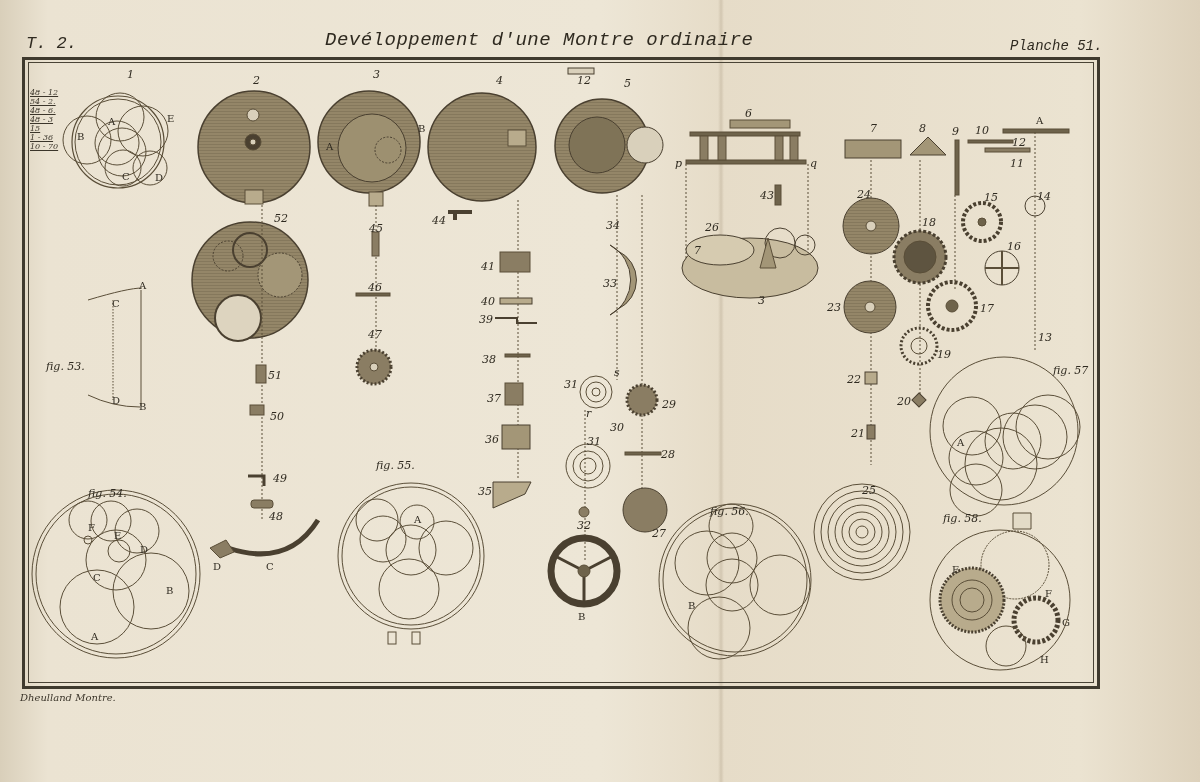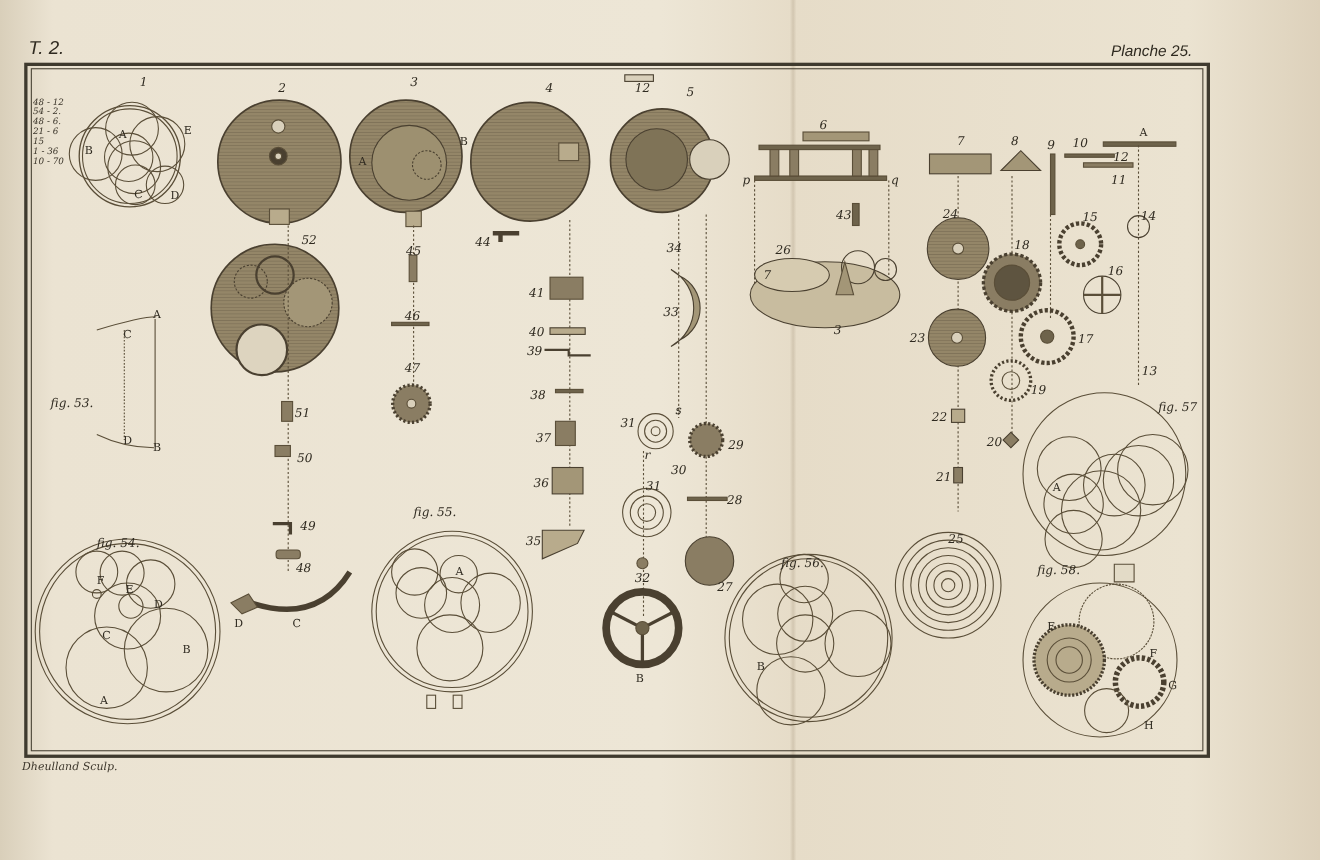"T. 2." .hdr { font-family: Liberation Sans, sans-serif -> Liberation Mono, monospace }
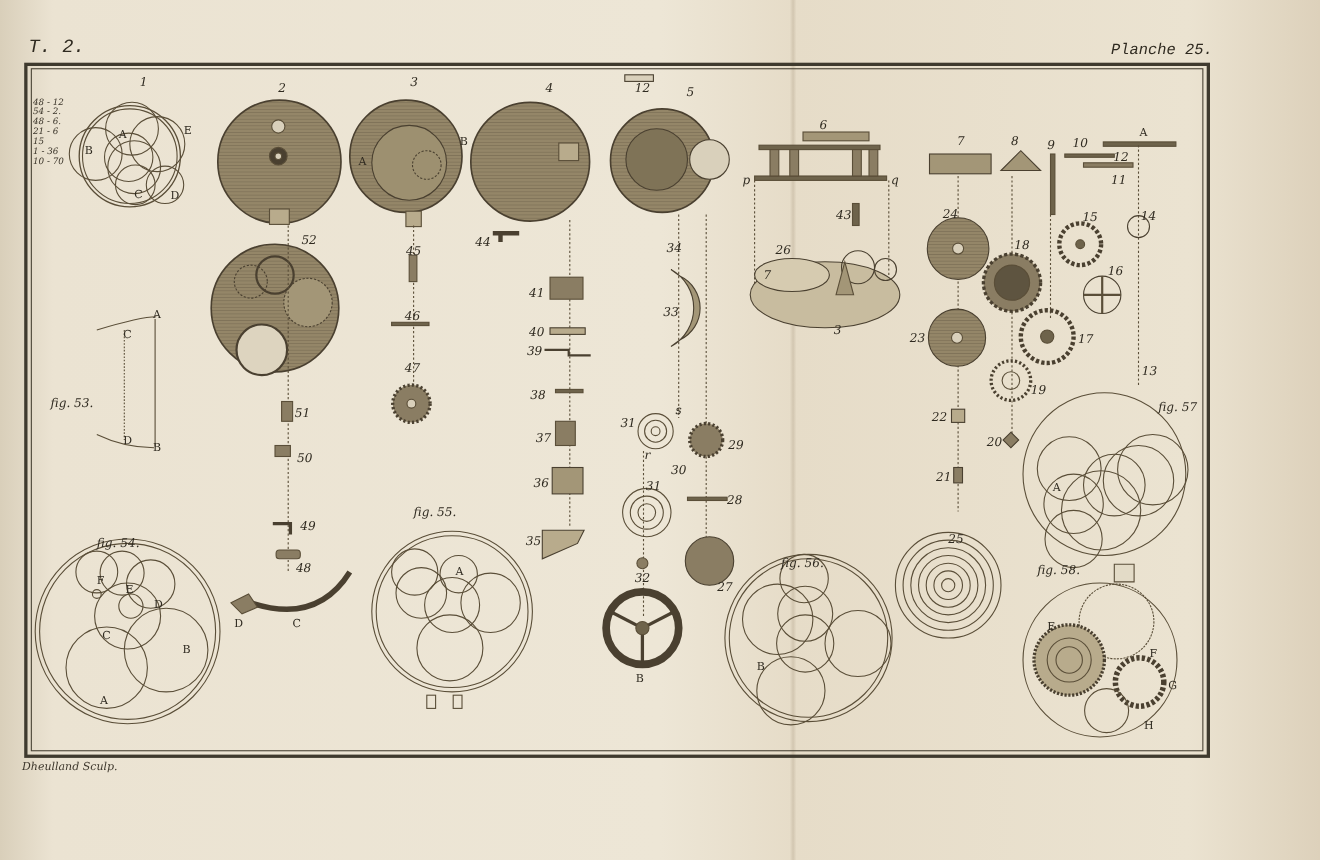"Devéloppement d'une Montre ordinaire" div.hdr { html: none -> <div>Devéloppement d'une Montre ordinaire</div> }
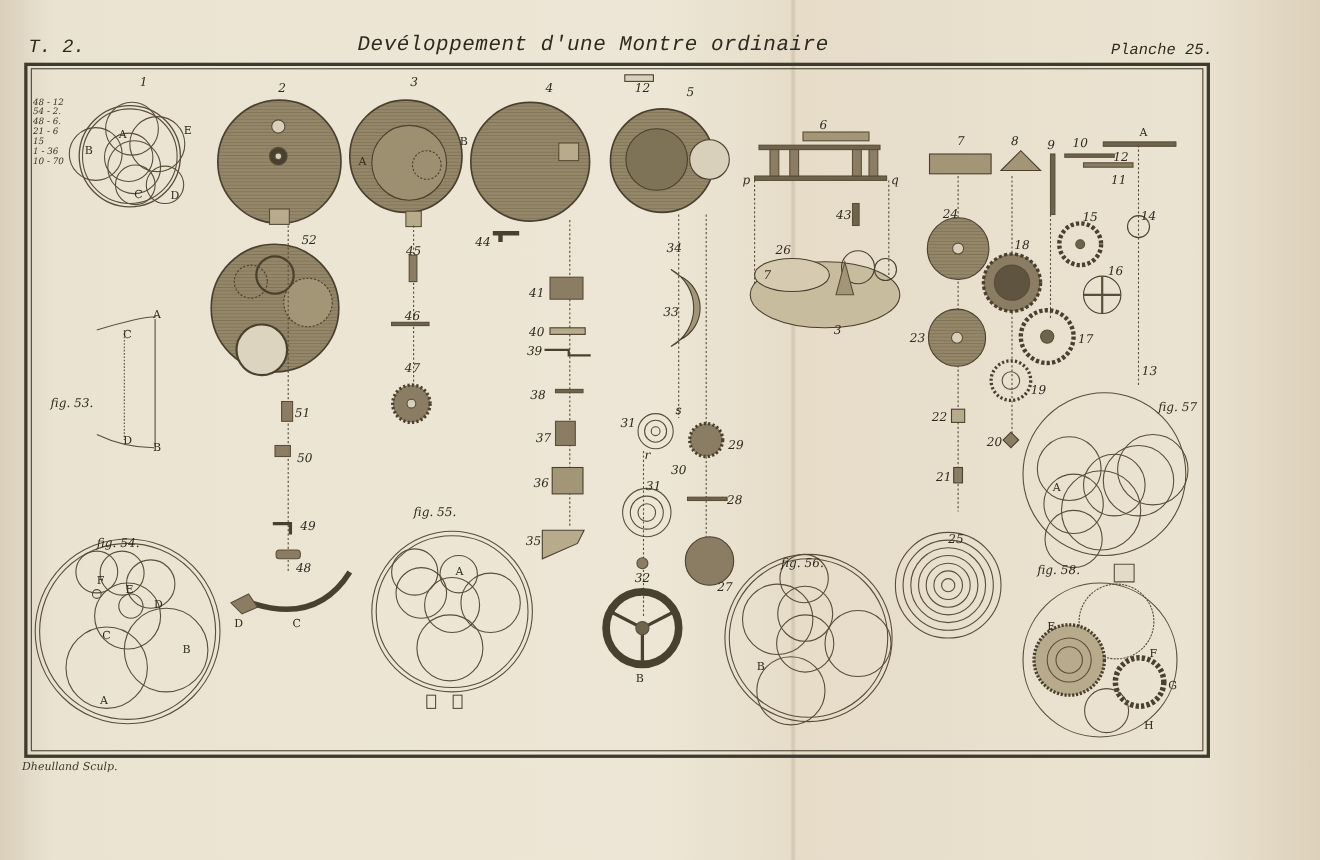"Planche 25." div.hdr { text: 25 -> 51 }
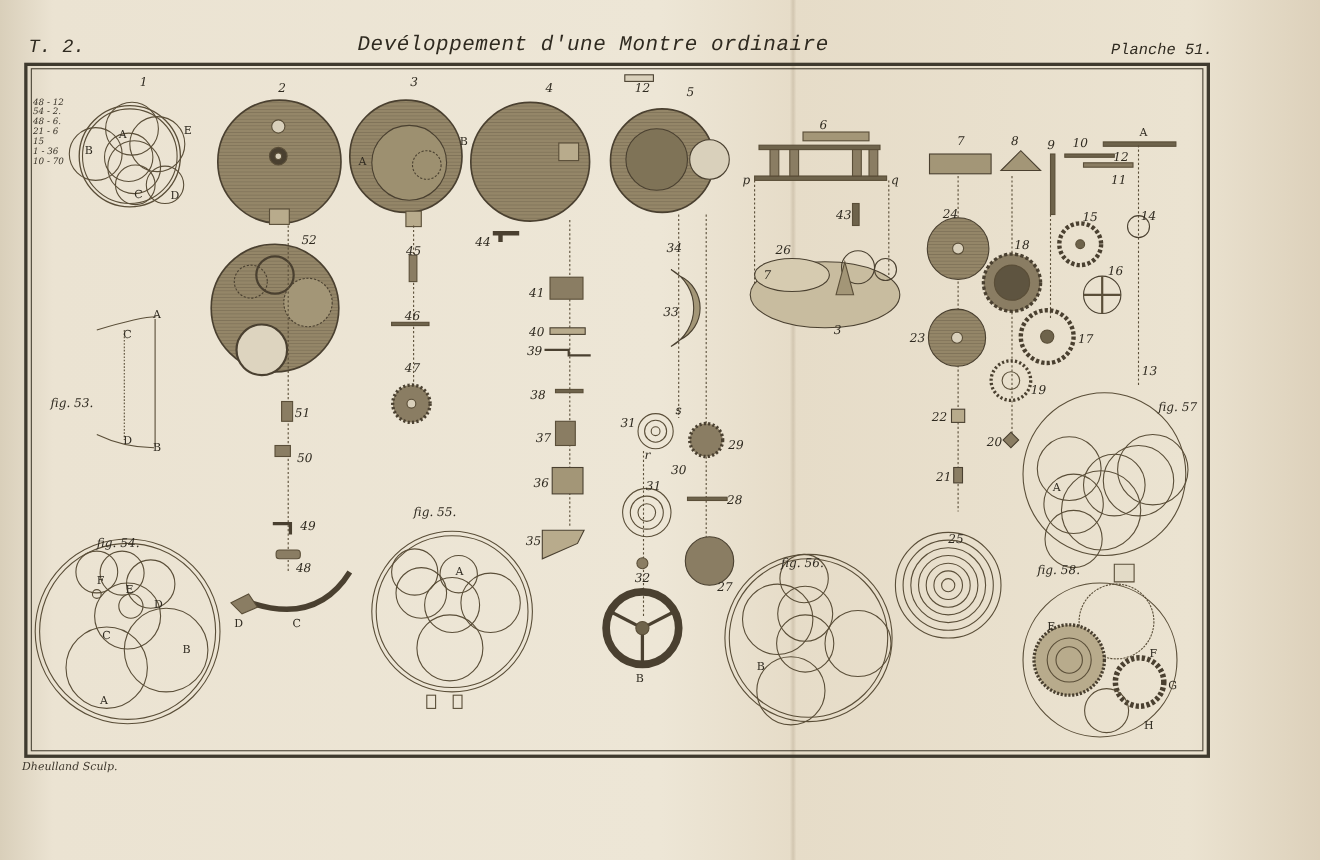"48 - 12" .ratios { text-decoration: none -> underline }
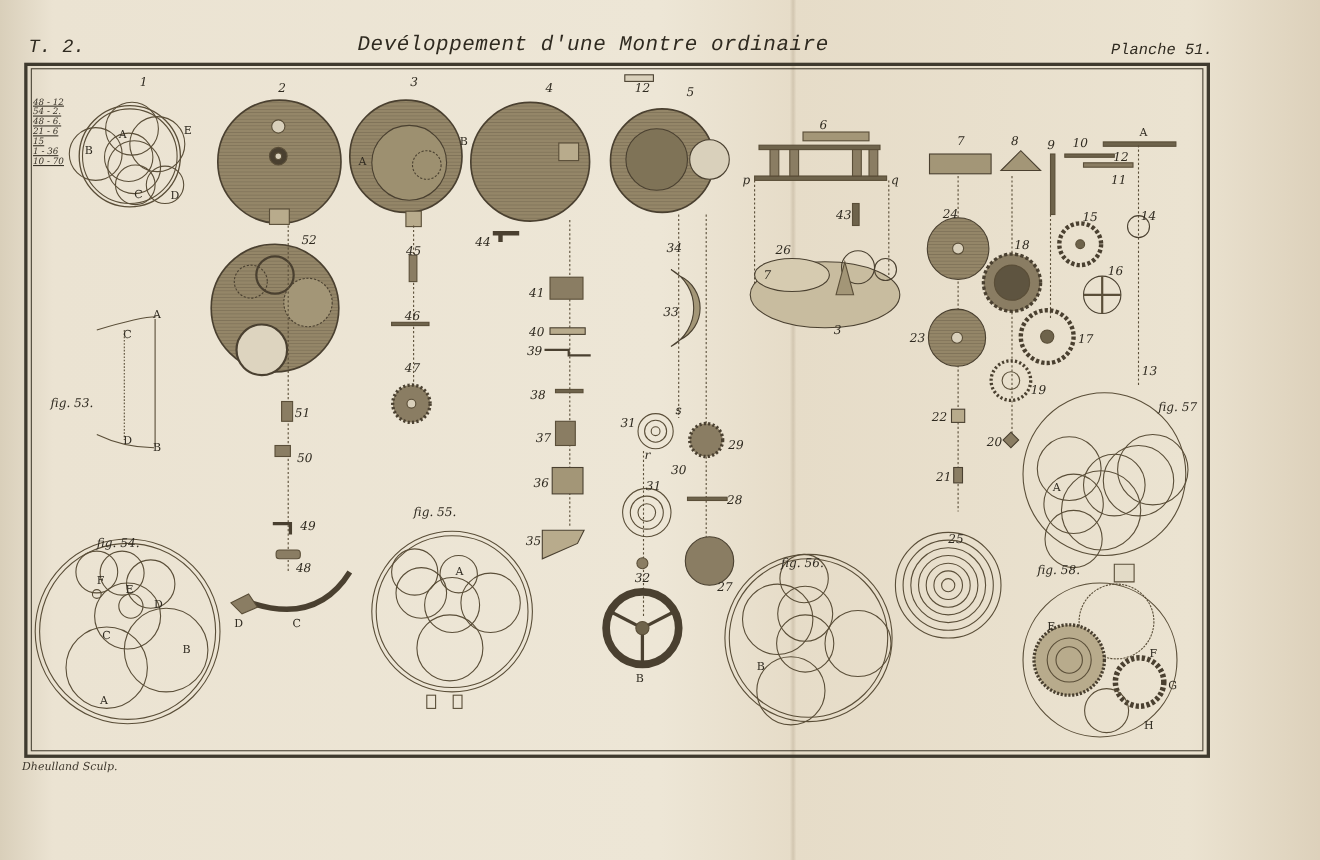"21 - 6" div { text: 21 - 6 -> 48 - 3 }
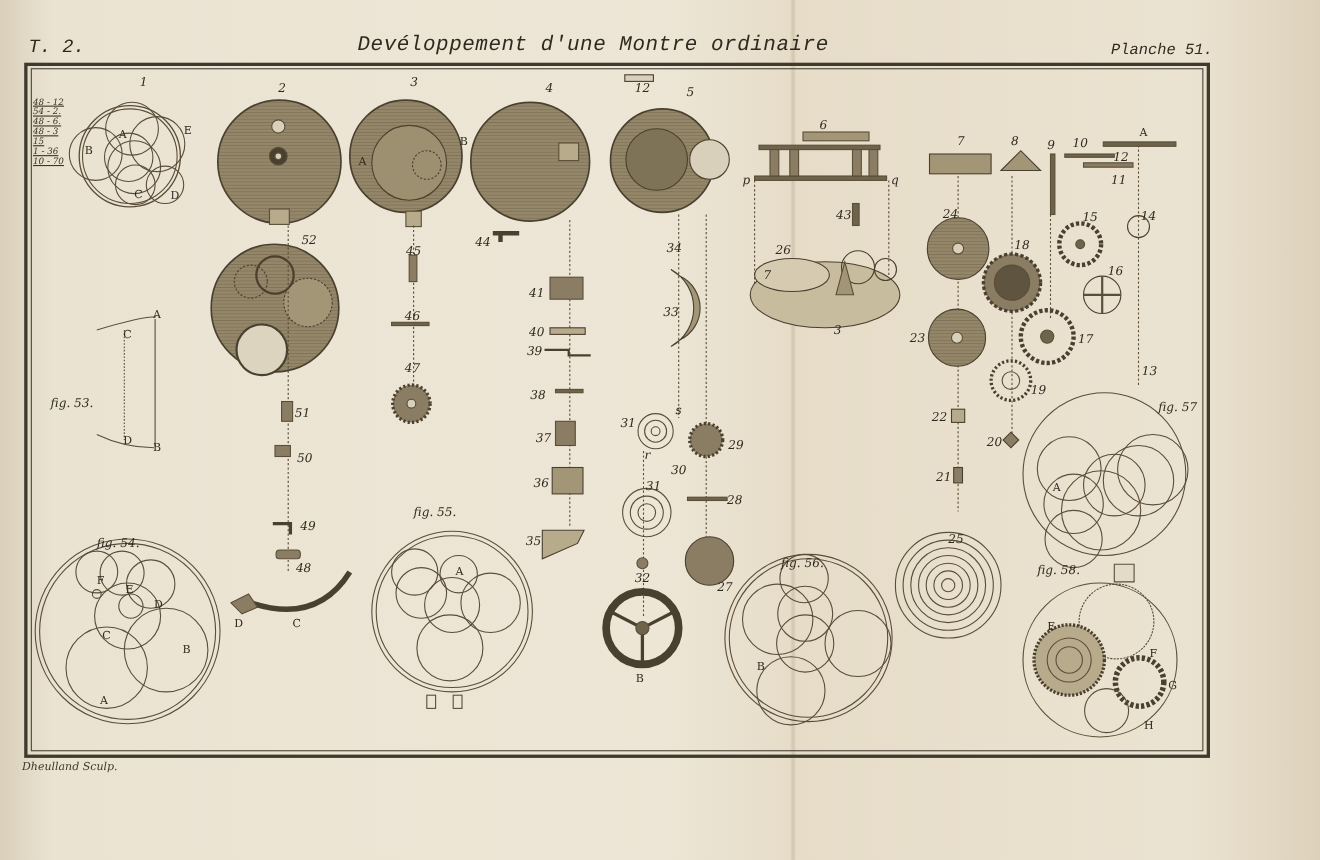"Dheulland Sculp." div.sculp { text: Sculp -> Montre }
